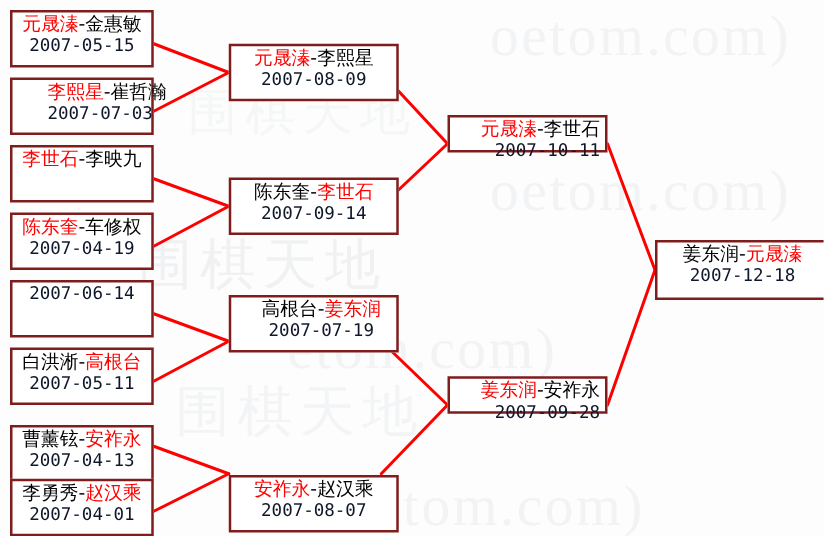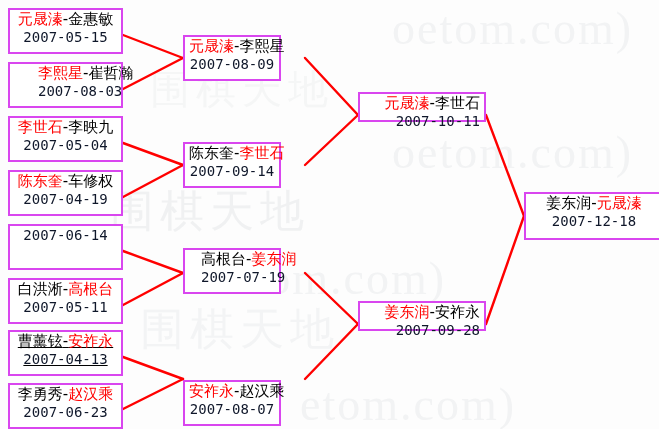"元晟溱-金惠敏" .match { border: 2px solid #d946ef -> 2px solid #7f1d1d }
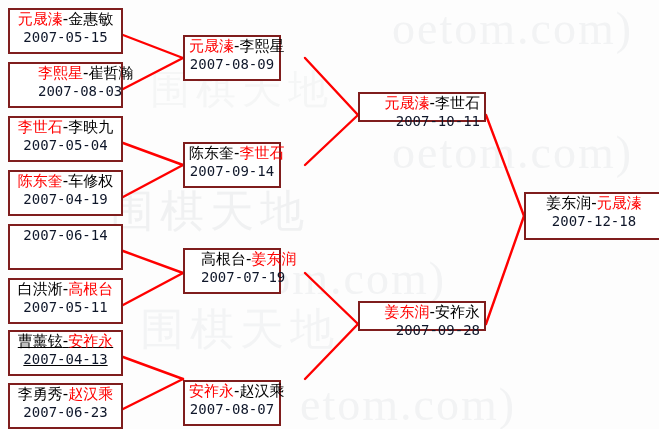"元晟溱-李熙星" .r2 { width: 98px -> 136px }
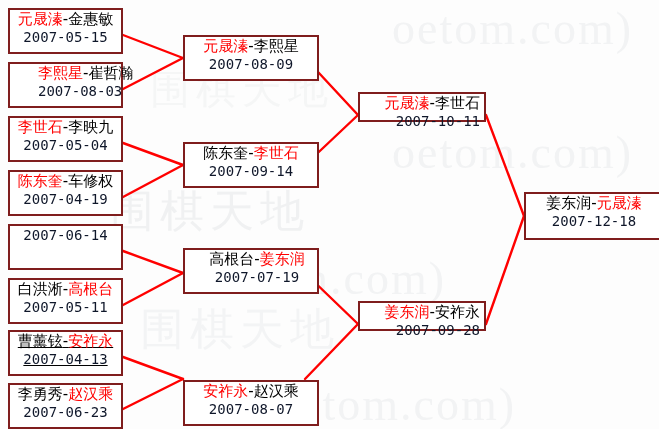"2007-08-03" div.date { text: 2007-08-03 -> 2007-07-03 }
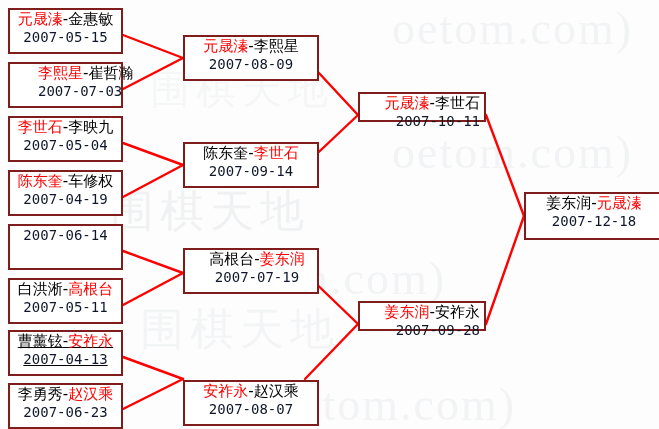"2007-05-04" div.date { html: <div>2007-05-04</div> -> none }
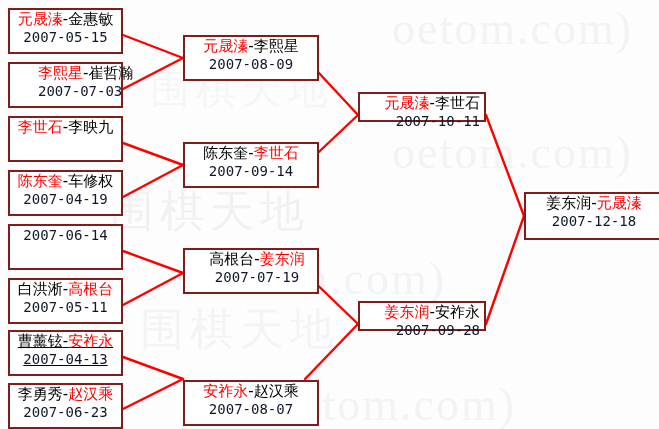"高根台-姜东润" .r2-2 { top: 248px -> 236px }
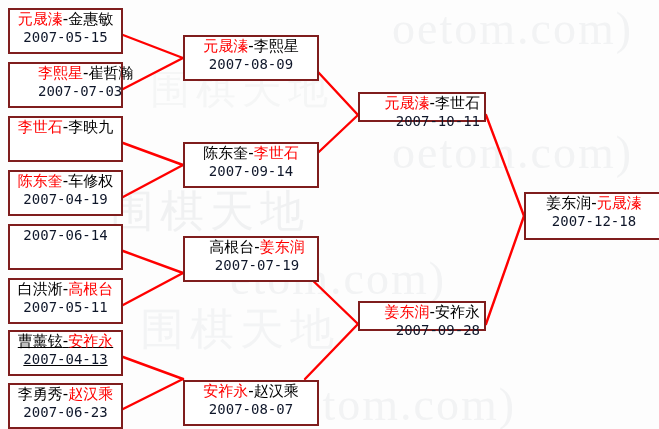"曹薰铉-安祚永" .r1-6 { text-decoration: underline -> none; top: 330px -> 340px }
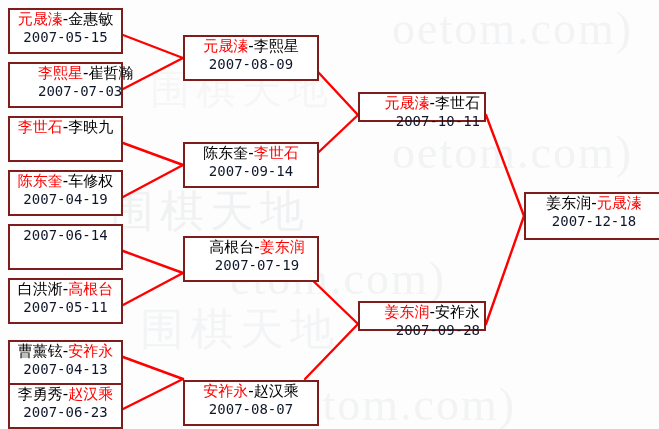"2007-06-23" div.date { text: 2007-06-23 -> 2007-04-01 }
